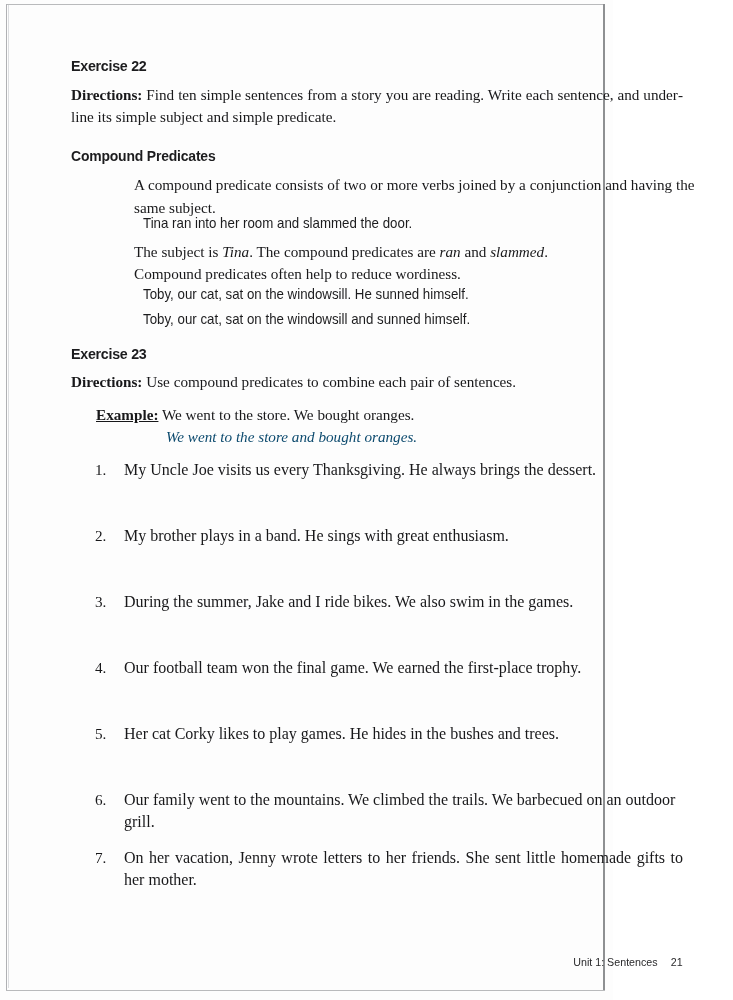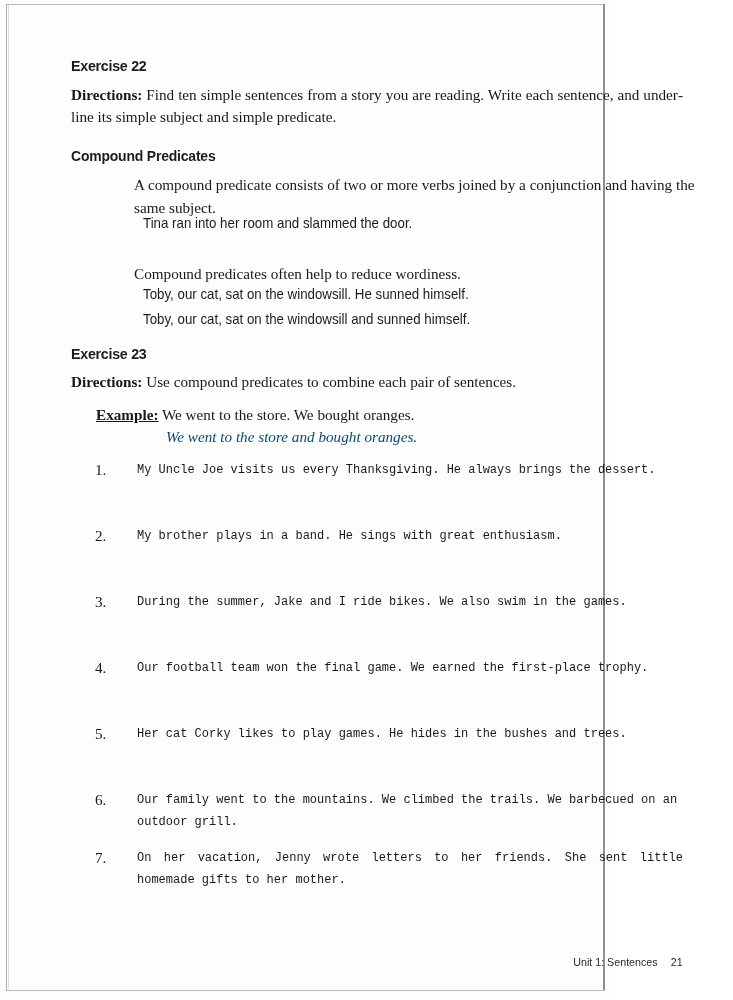"The subject is Tina. The" div.body-para { html: none -> <div> <span>The subject is </span><i>Tina</i><span>. The compound predicates are </span><i>ran</i><span> and </span><i>slammed</i><span>.</span> </div> }
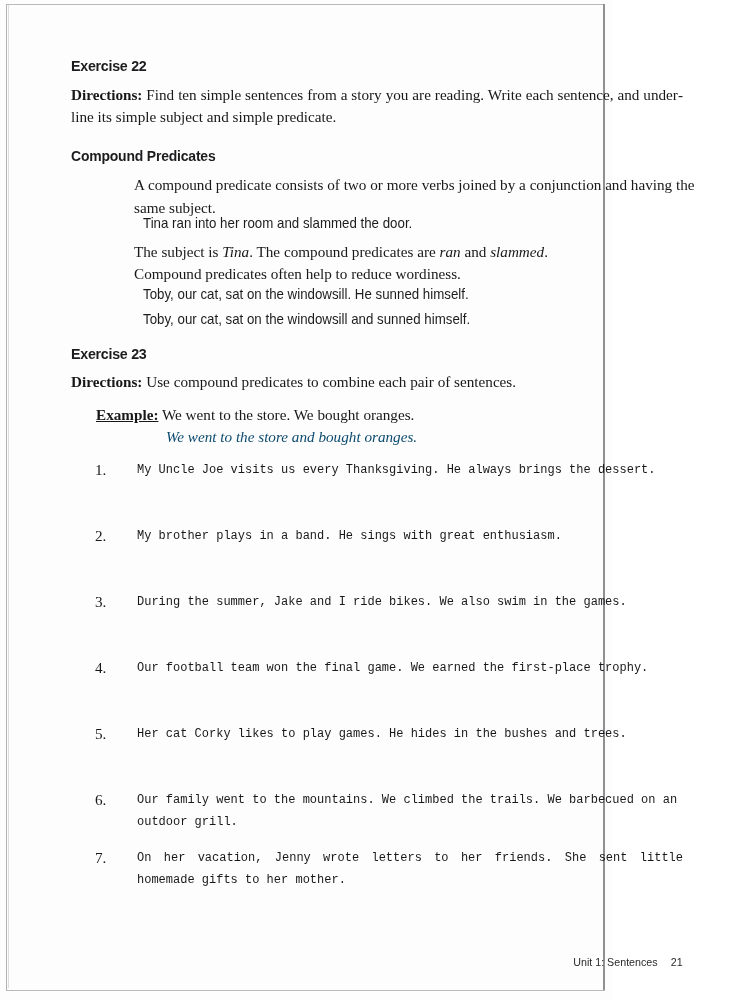"My Uncle Joe visits us" .q-text { font-family: Liberation Mono, monospace -> Liberation Serif, serif; font-size: 12px -> 16px; margin-left: 42px -> 29px }
